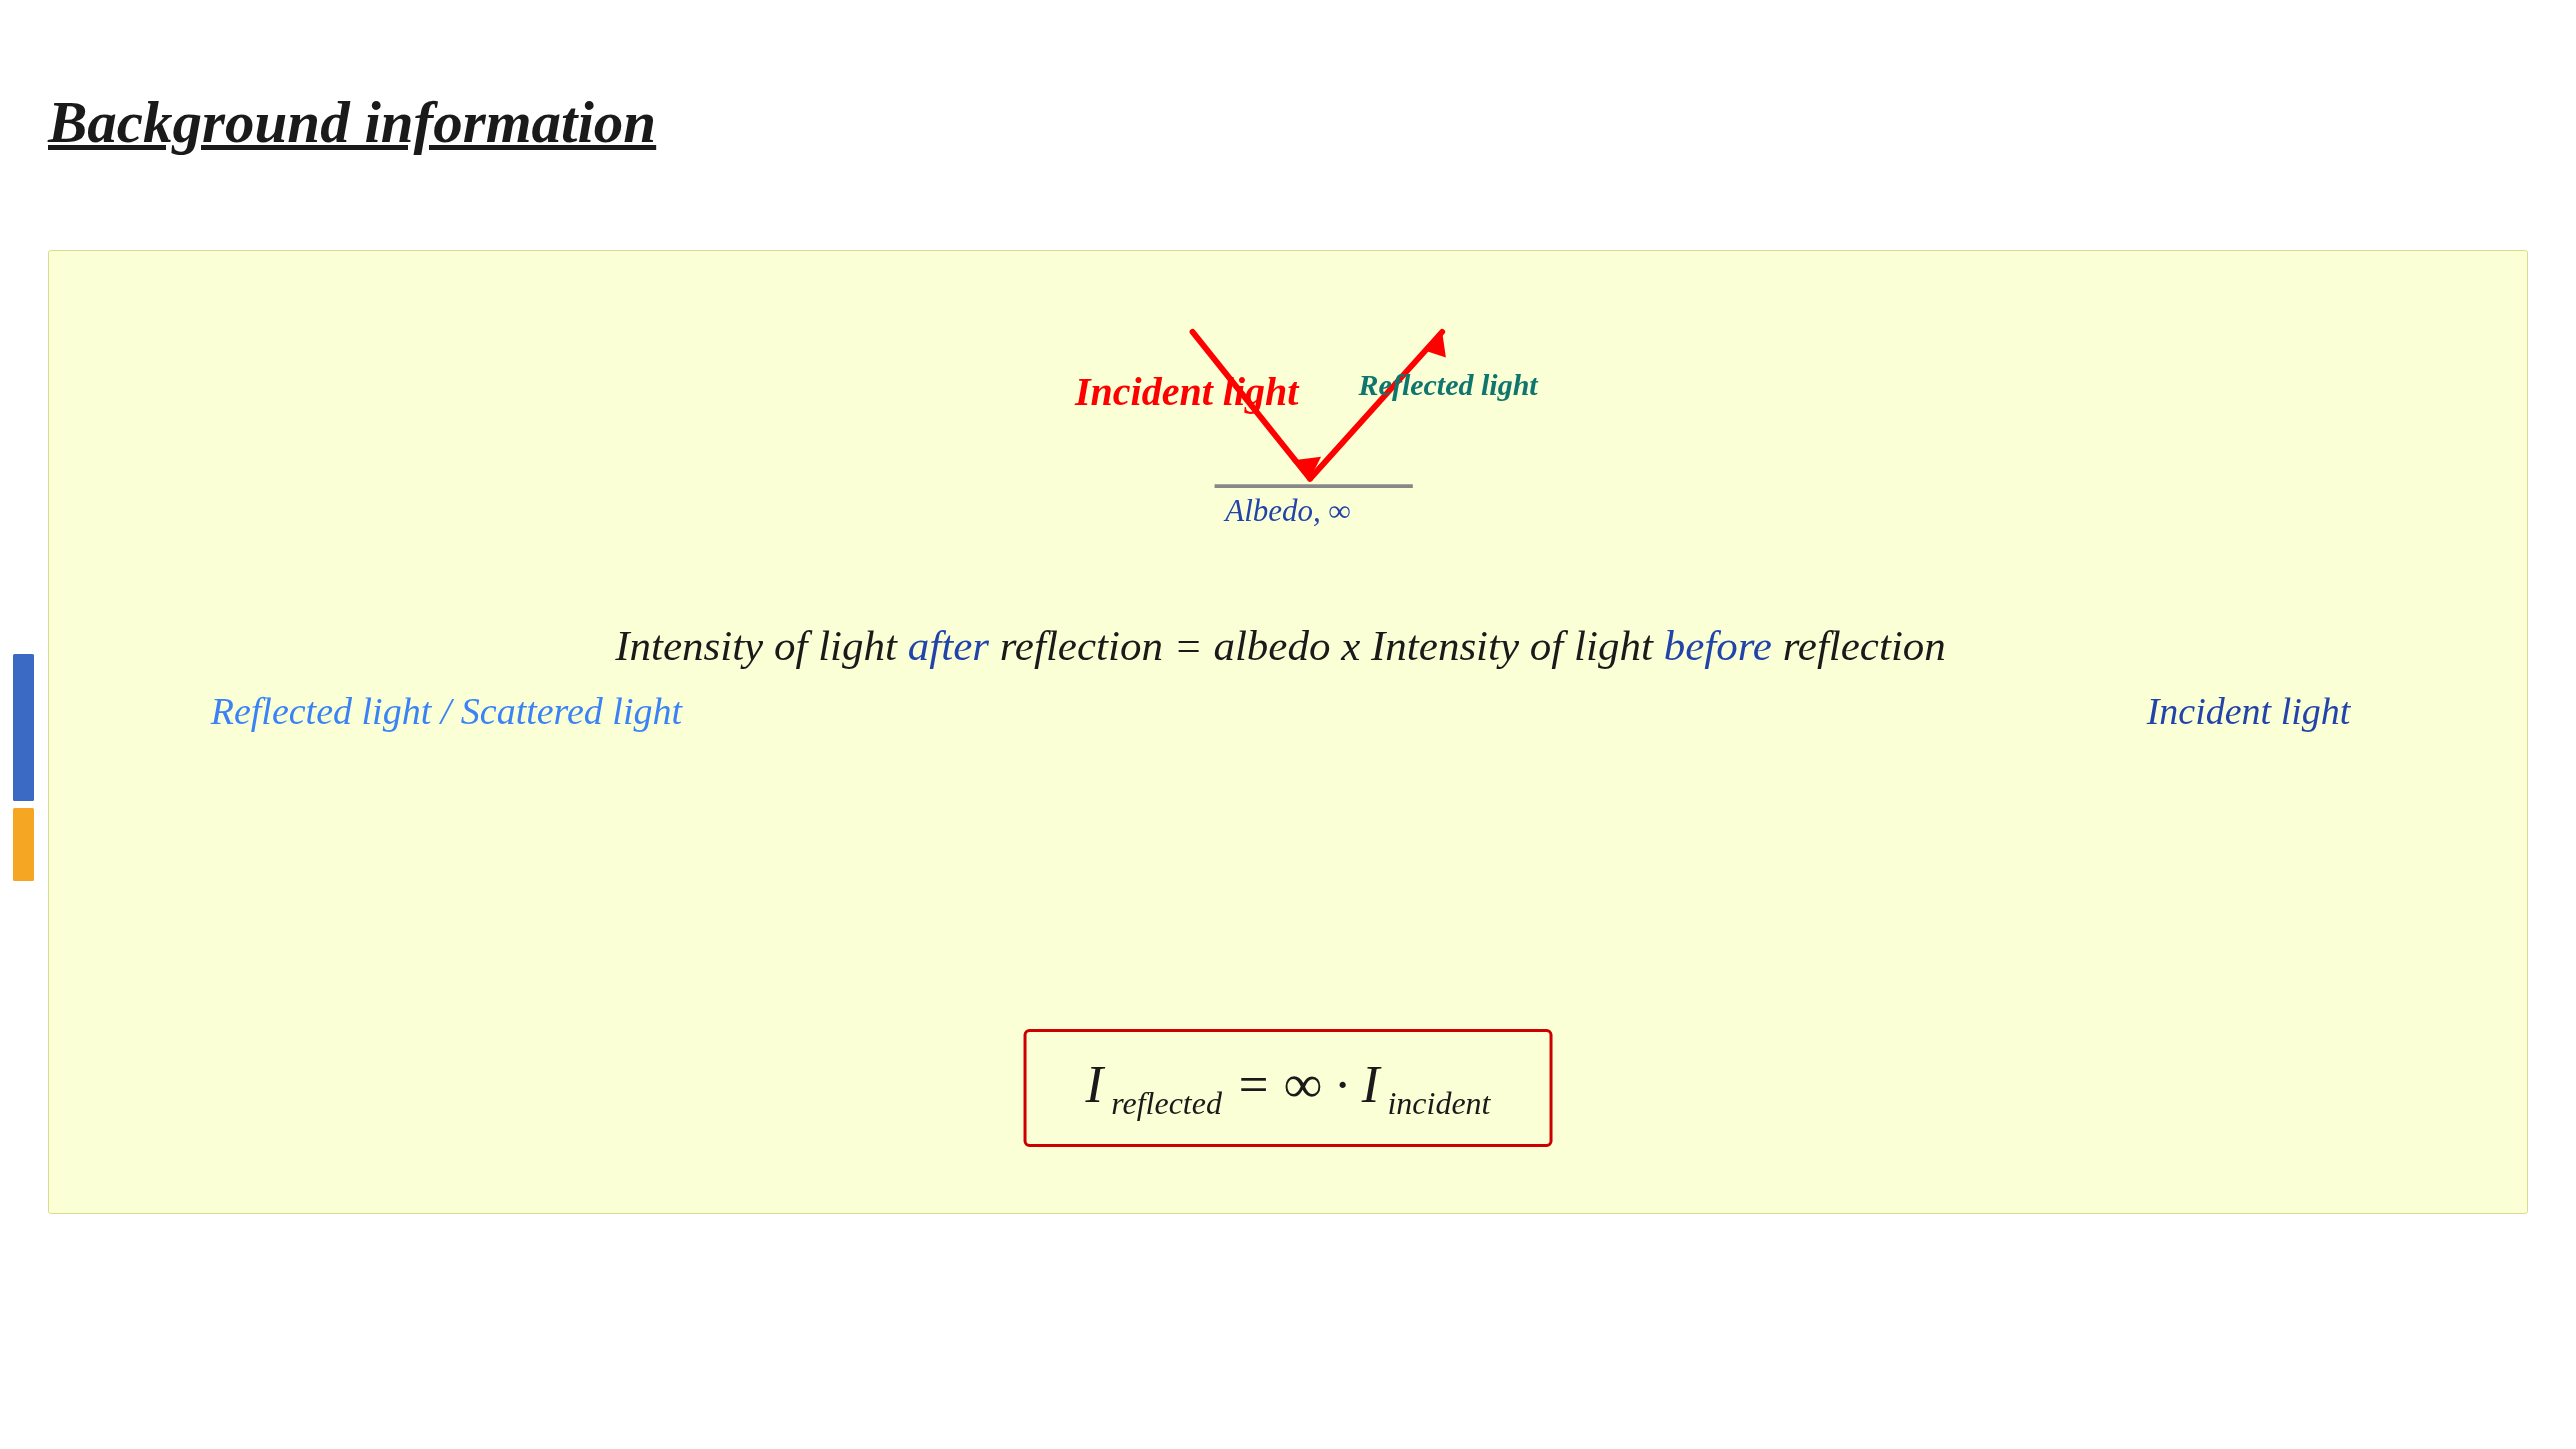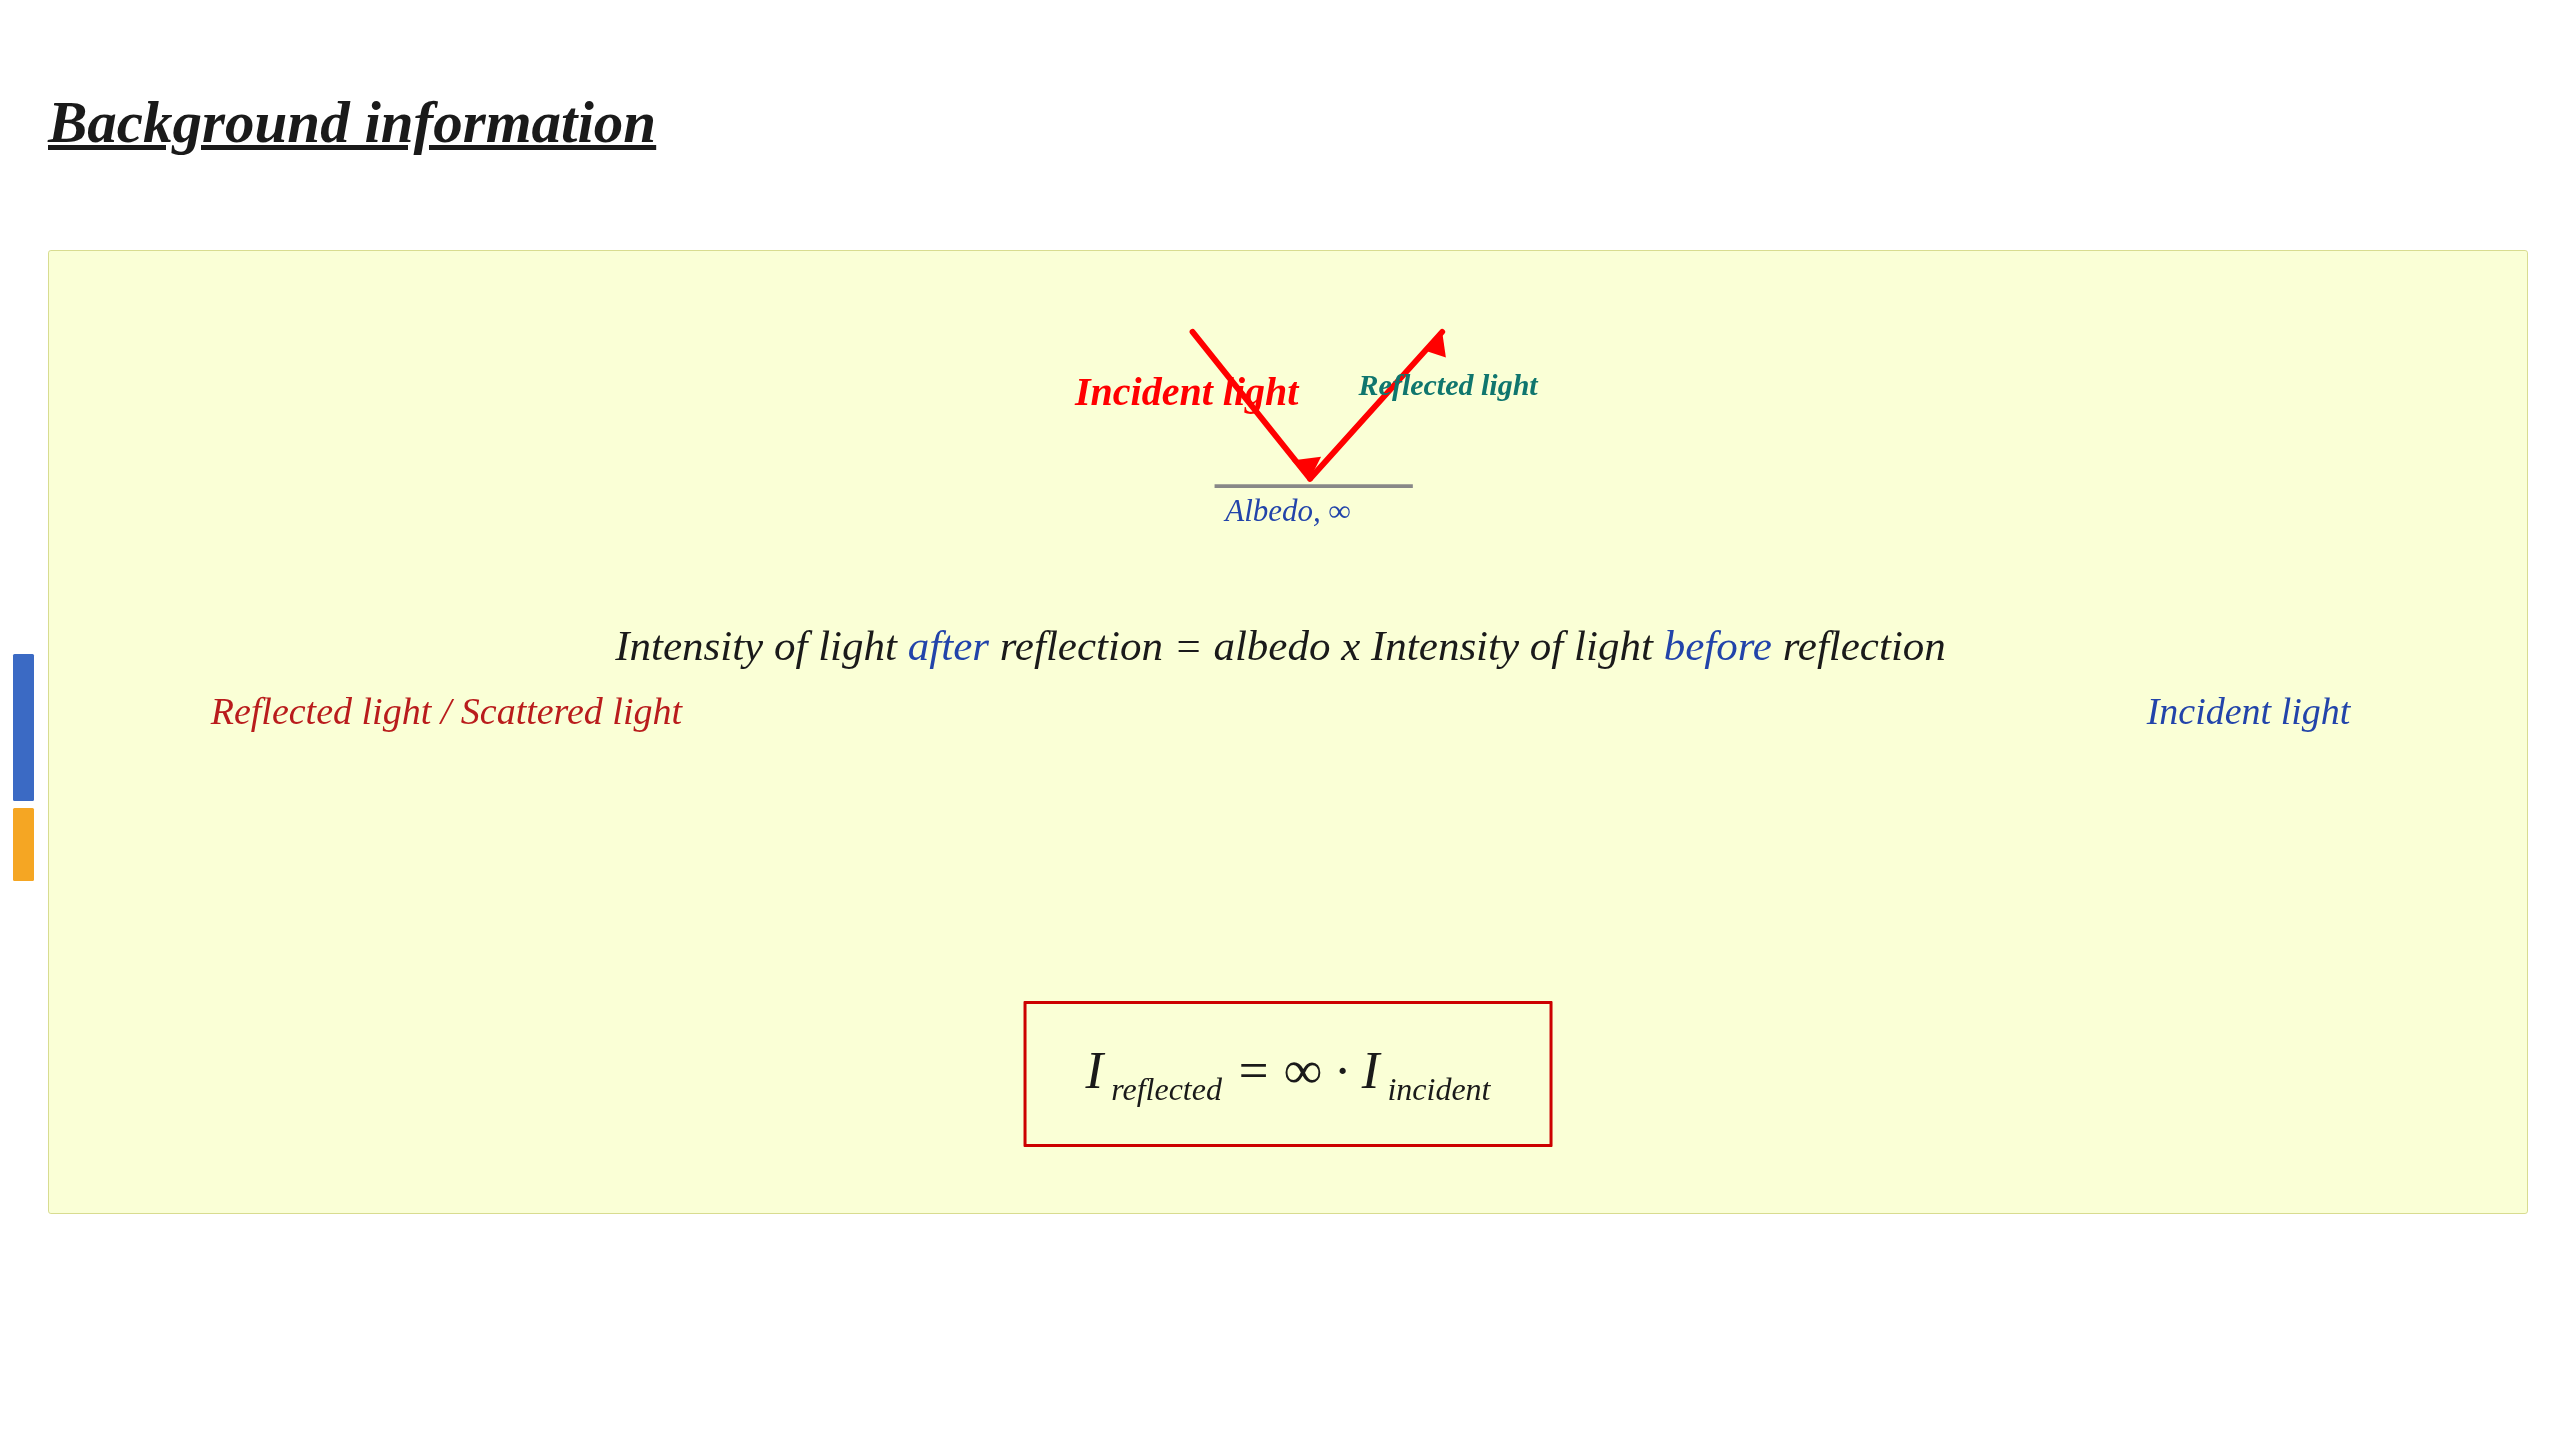"Reflected light / Scattered light" .label-reflected-text { color: #b91c1c -> #3b82f6 }
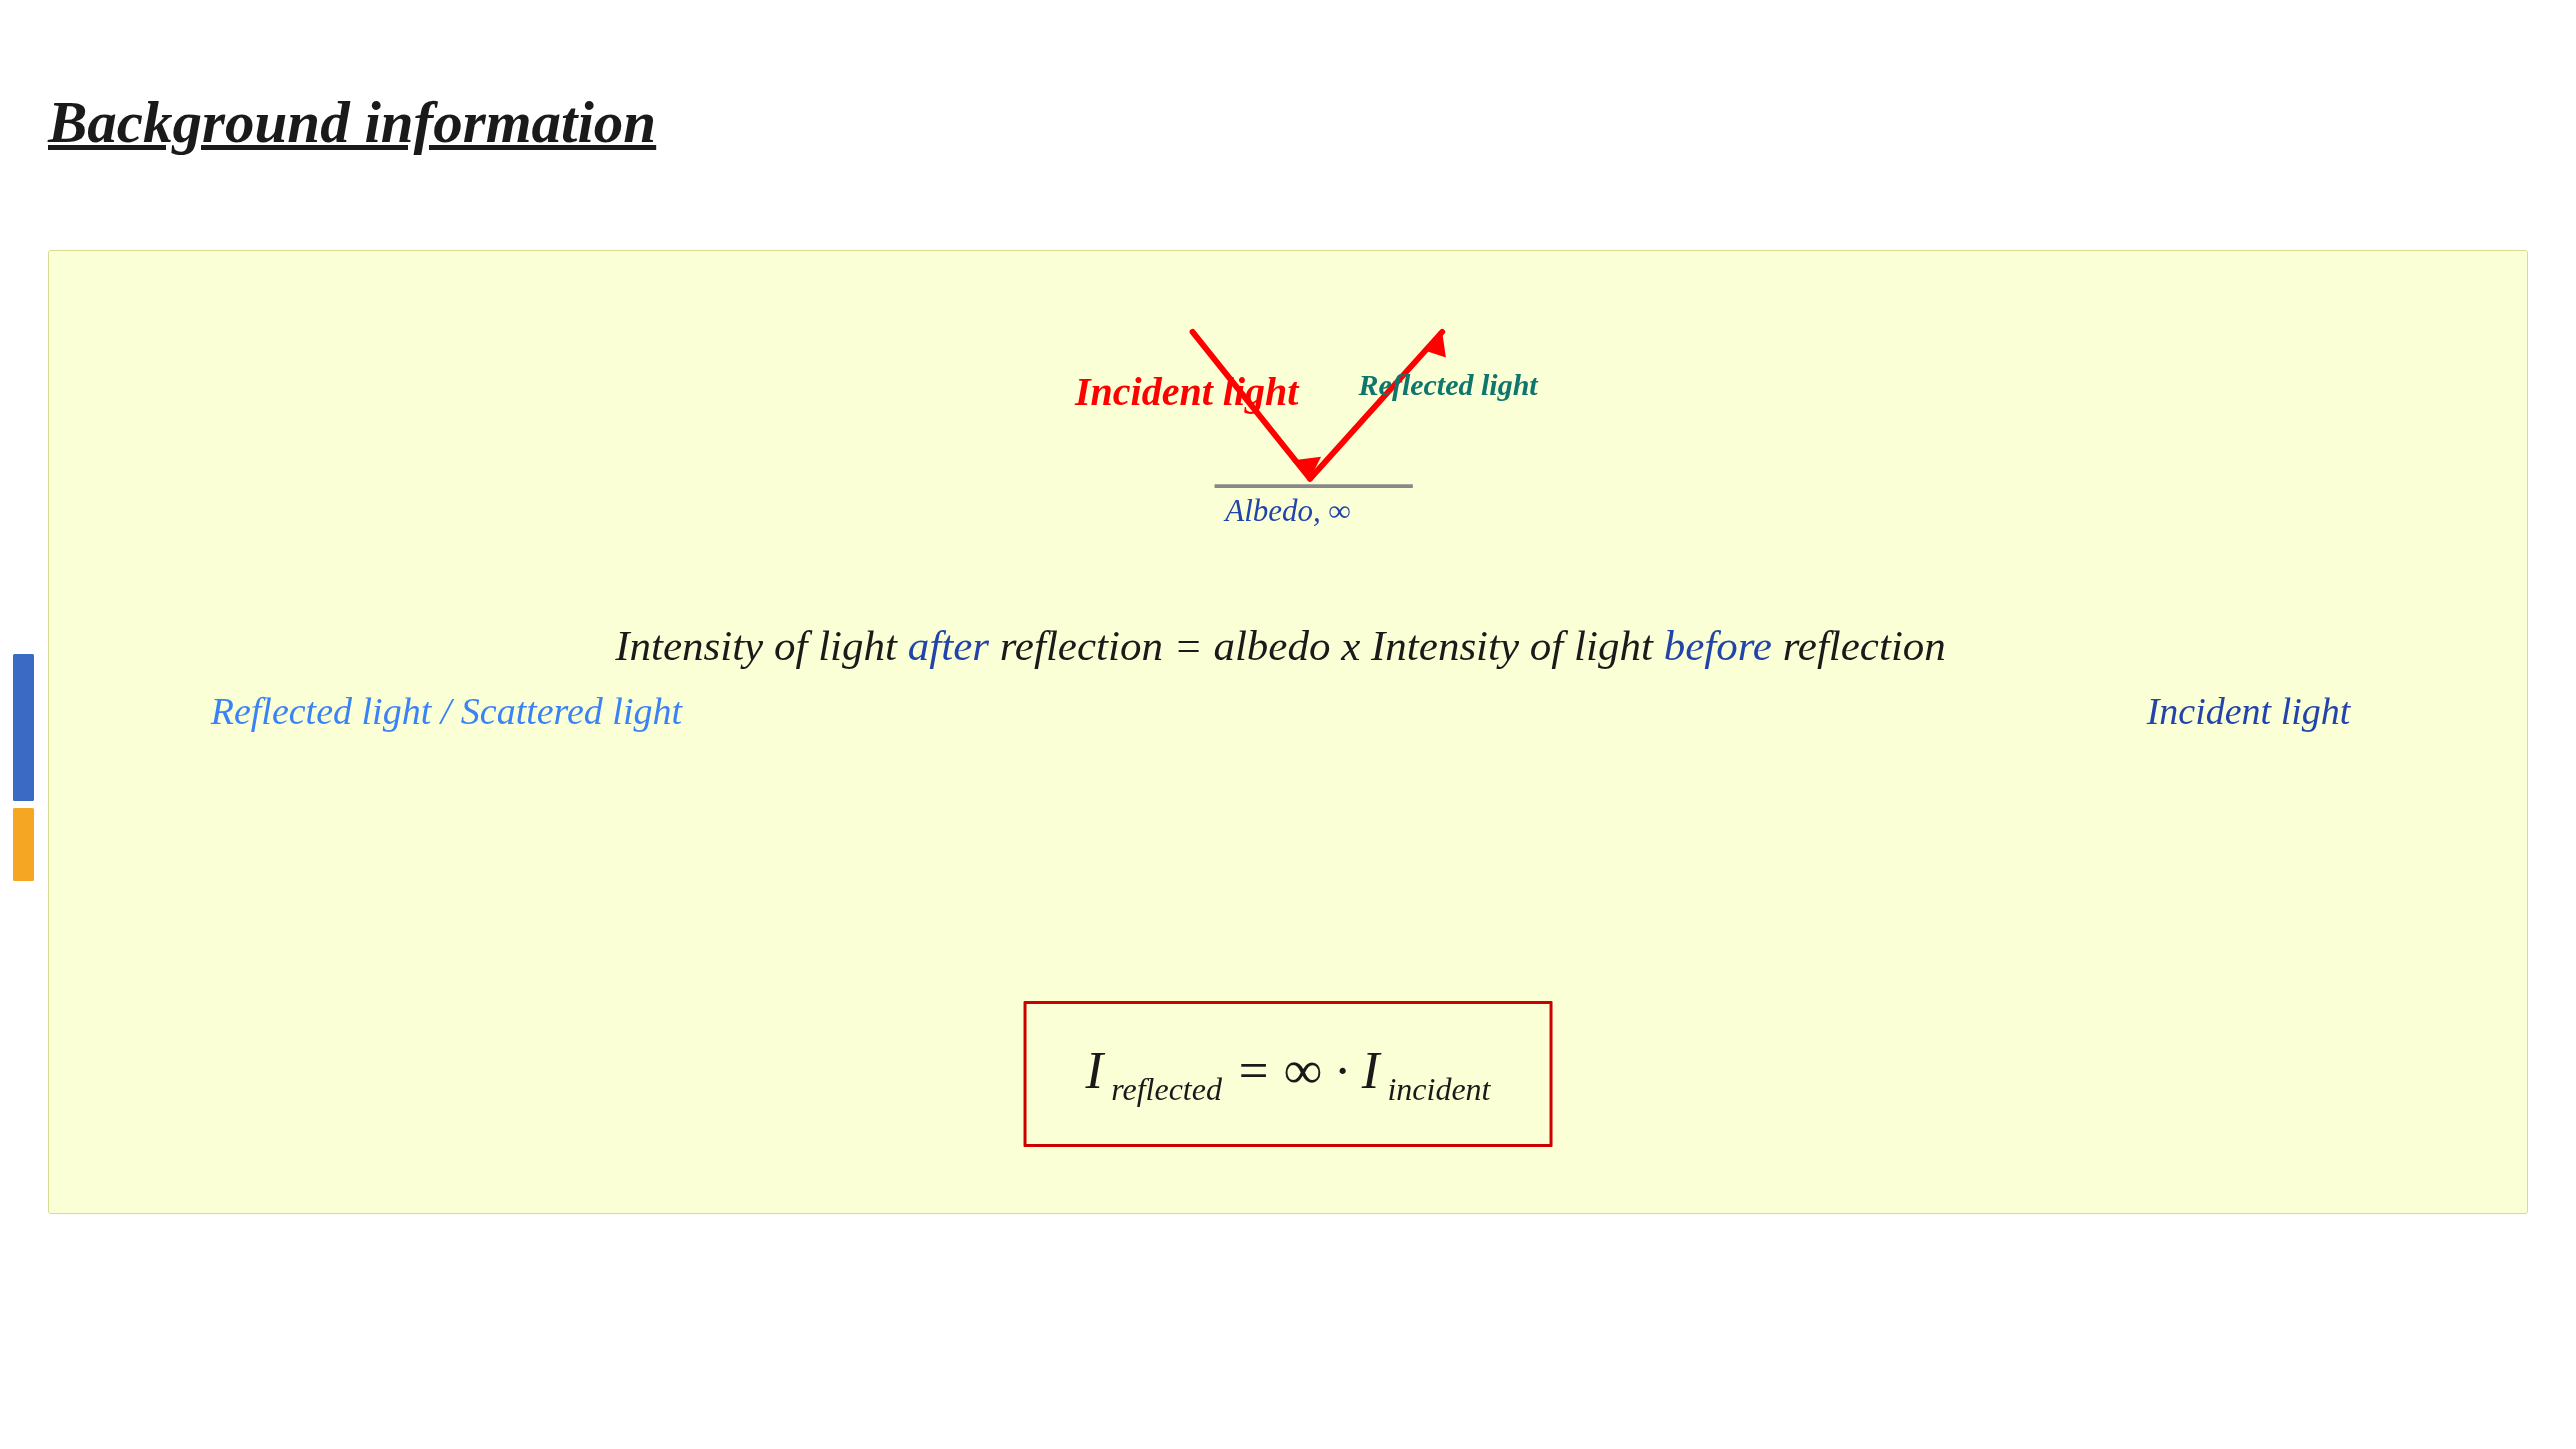"I reflected = ∞ ·" .formula-box { border-radius: 1px -> 6px; padding: 36px 59px -> 22px 59px }
